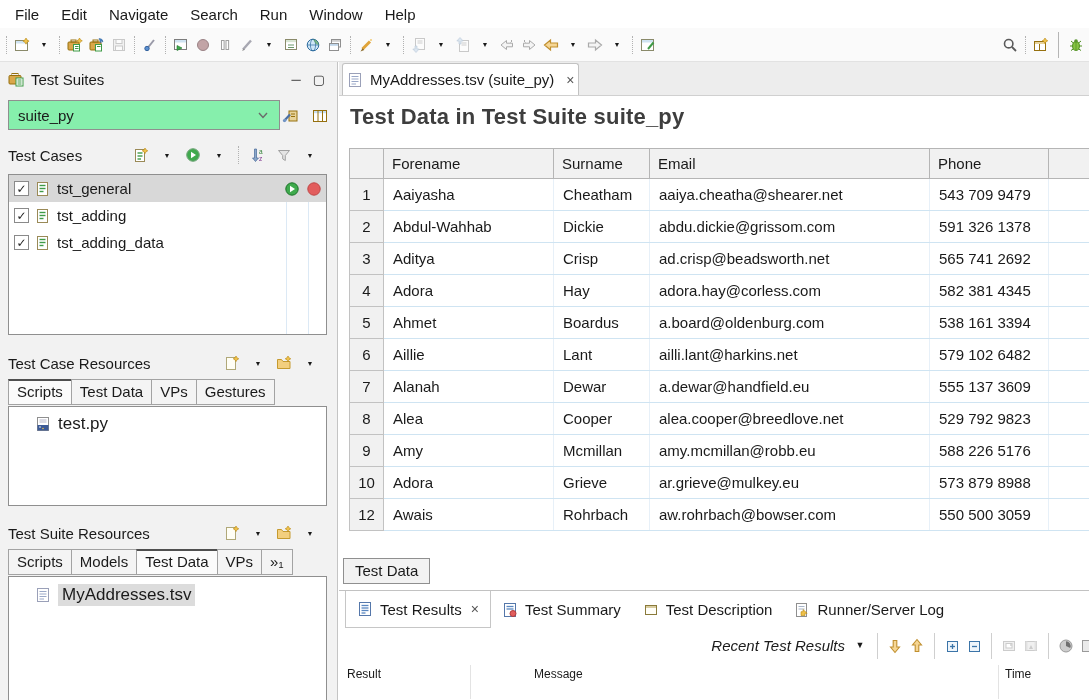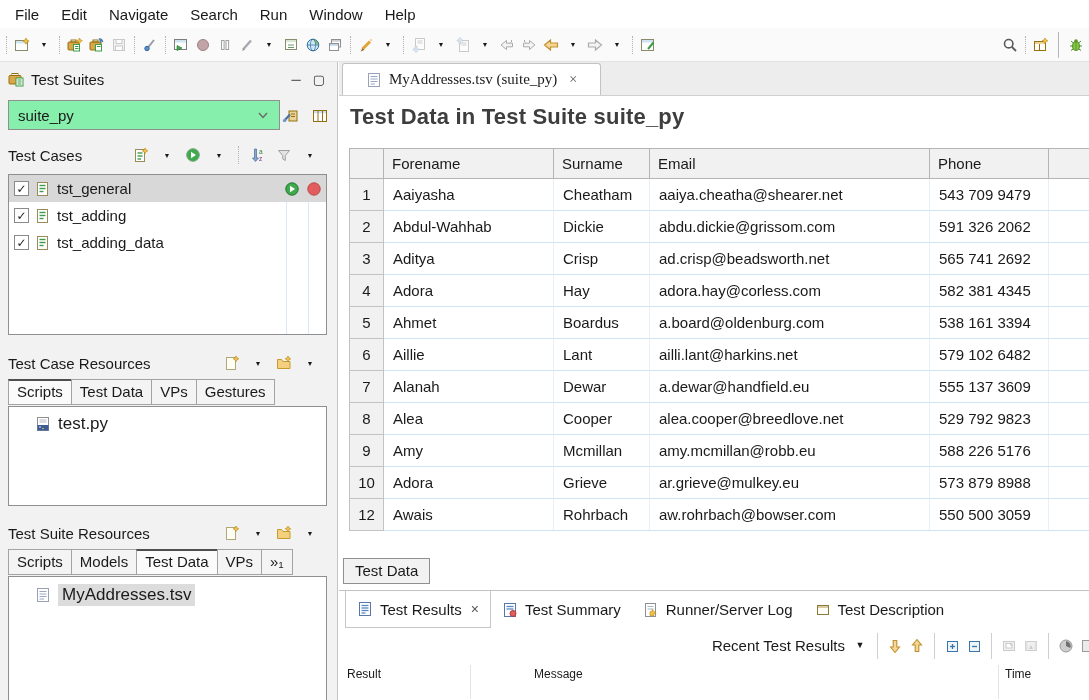"MyAddresses.tsv (suite_py)" .etab { font-family: Liberation Serif, serif -> none; padding: 0 23px -> 0 4px }
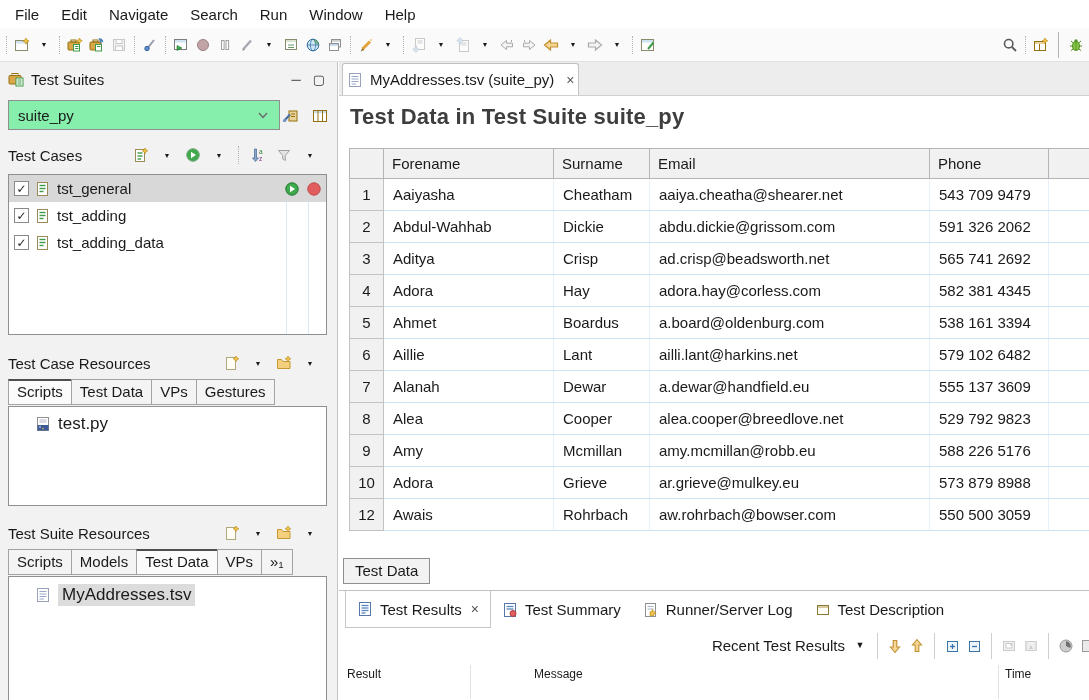"591 326 2062" td.data { text: 2062 -> 1378 }
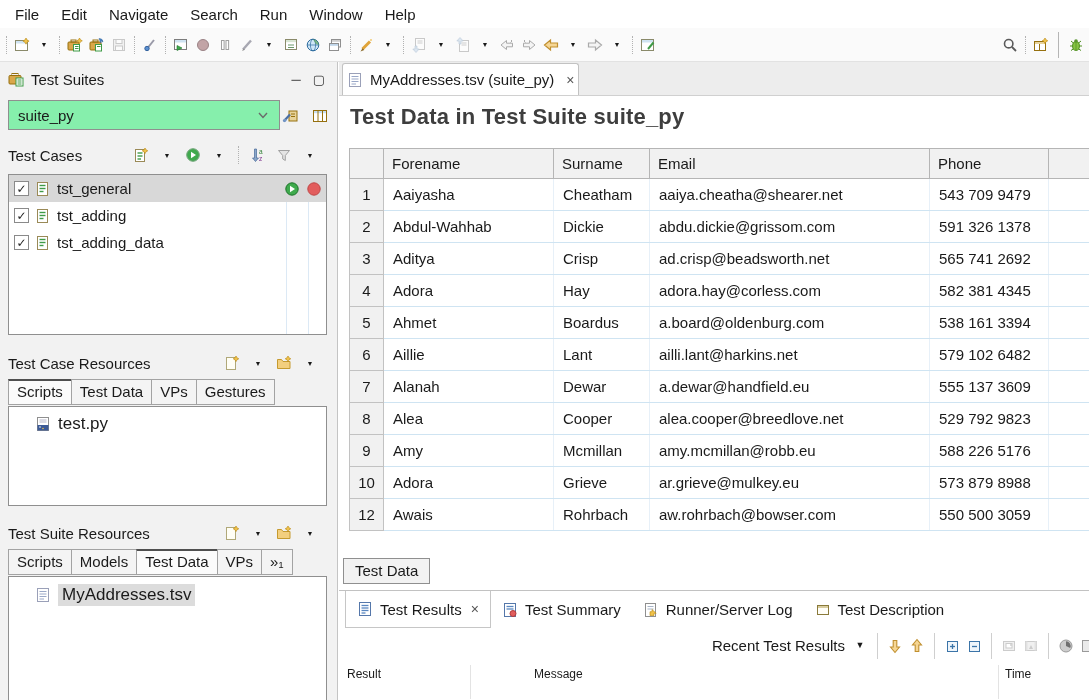"Runner/Server Log" span.vtab { order: before "Test Description" -> after "Test Description" }
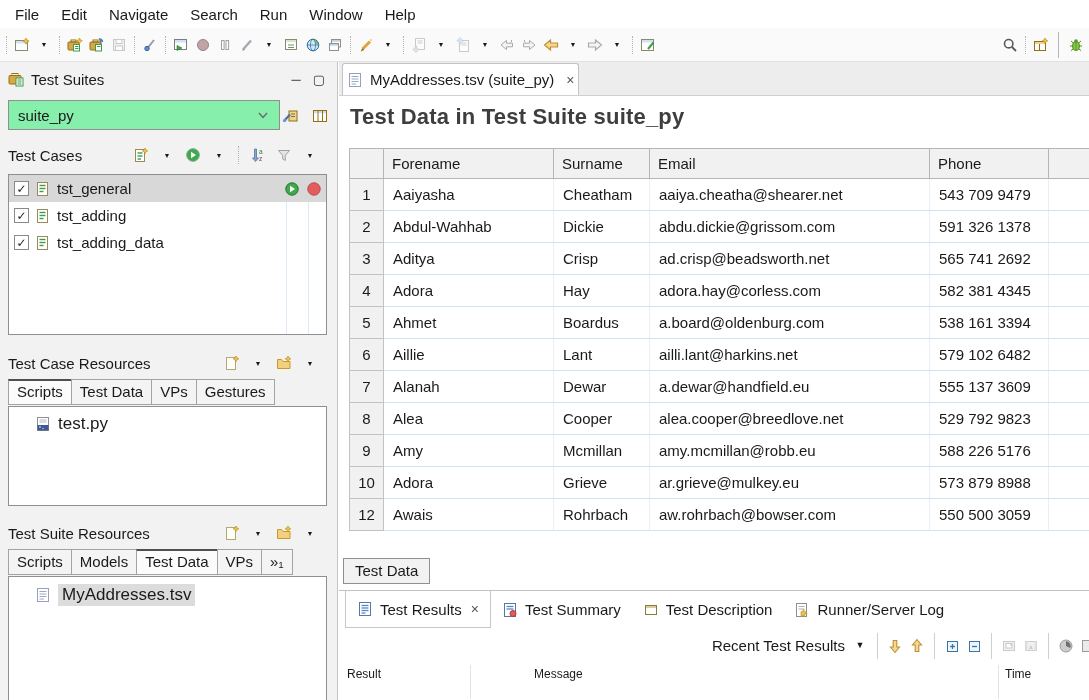"Recent Test Results" .res-toolbar { font-style: none -> italic }
